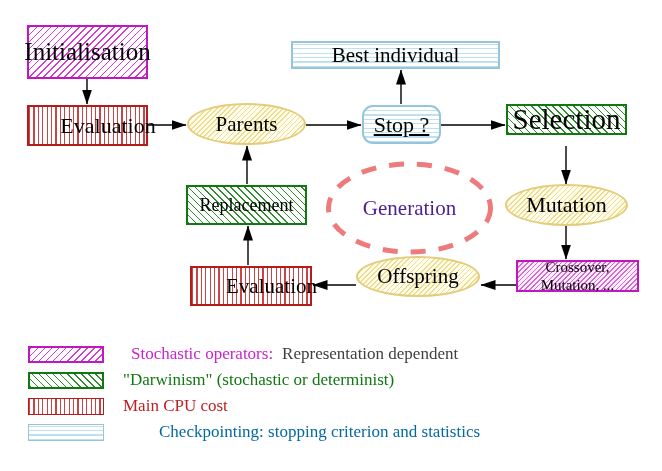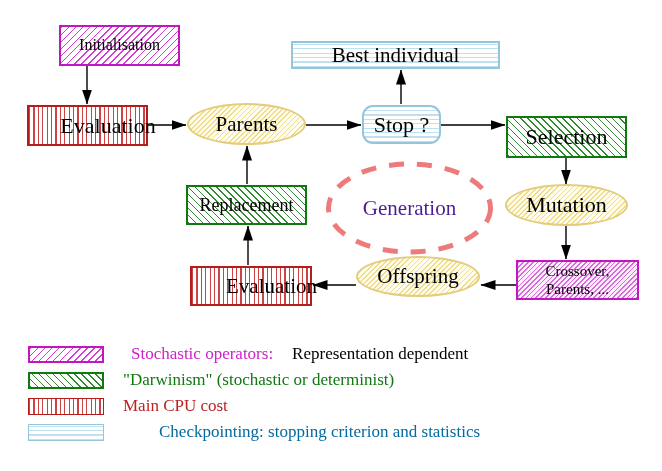"Initialisation" #n-init { font-size: 16px -> 25px; height: 41px -> 54px; margin-left: 32px -> none }
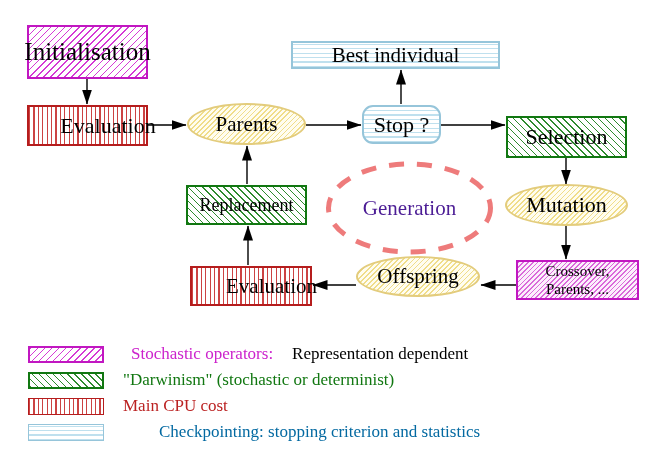"Stop ?" #n-stop { text-decoration: none -> underline }
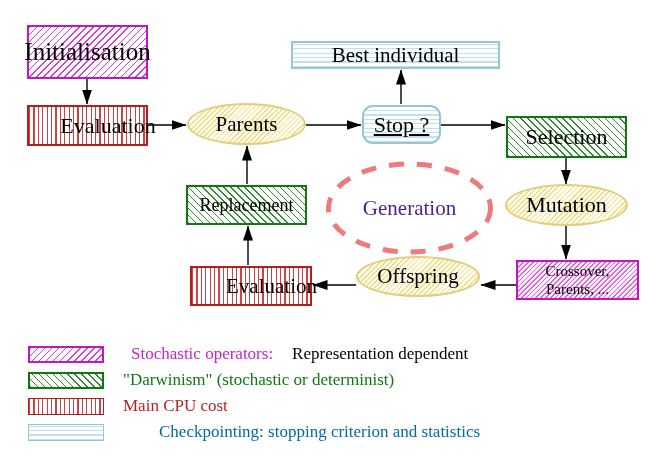"Selection" #n-selection { font-size: 22px -> 29px; height: 42px -> 31px; top: 116px -> 104px }
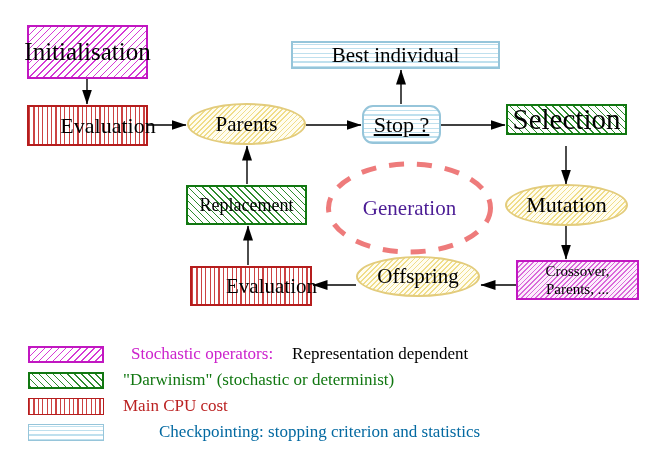"Crossover," #n-crossover { height: 40px -> 32px }
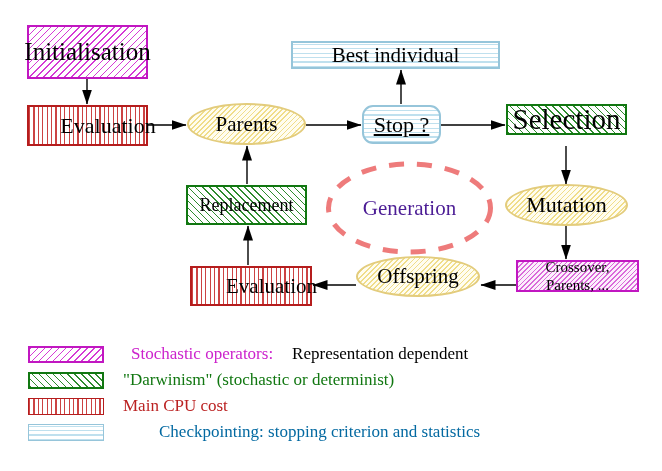"Parents, ..." span { text: Parents -> Mutation }
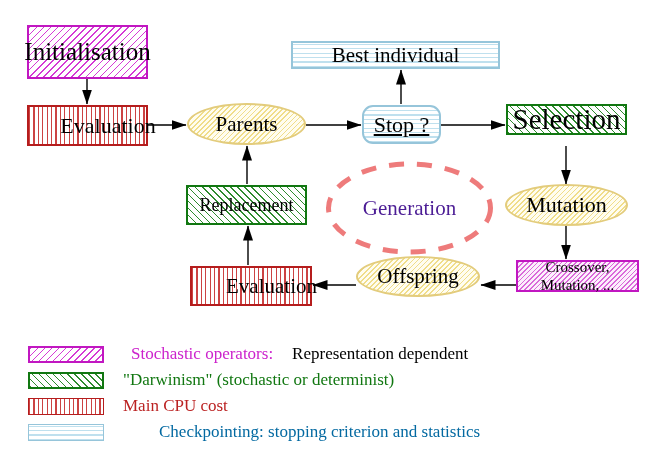"Representation dependent" .lg-yellow { color: #000000 -> #404040; margin-left: 11px -> 1px }
